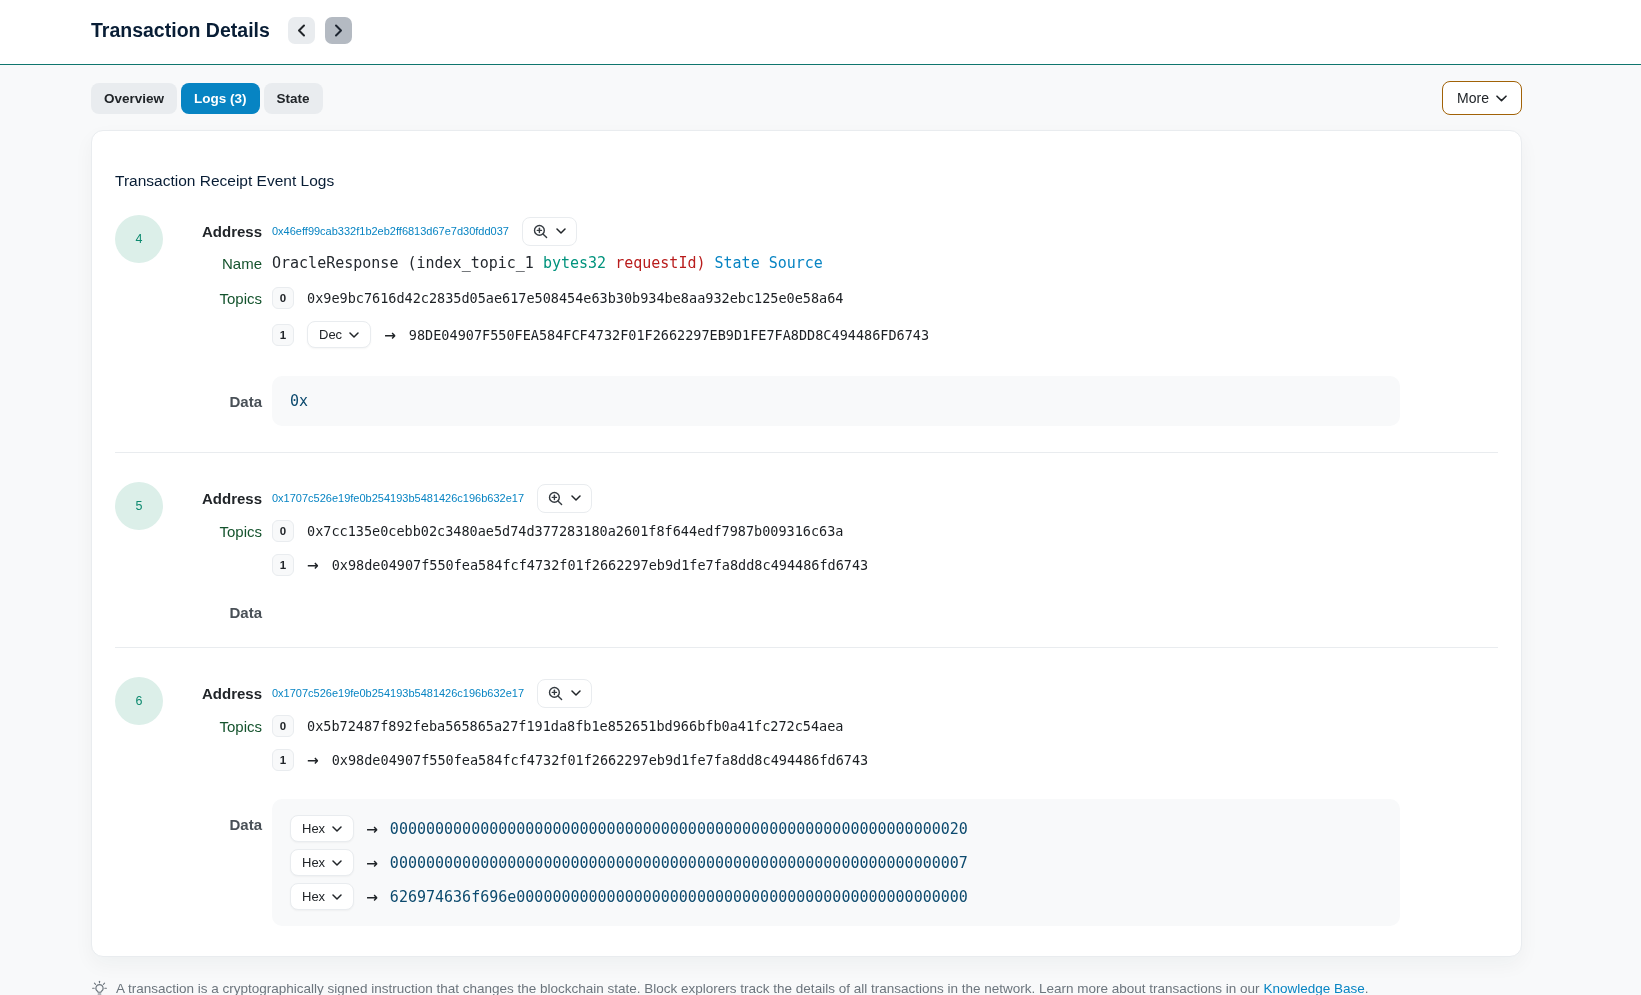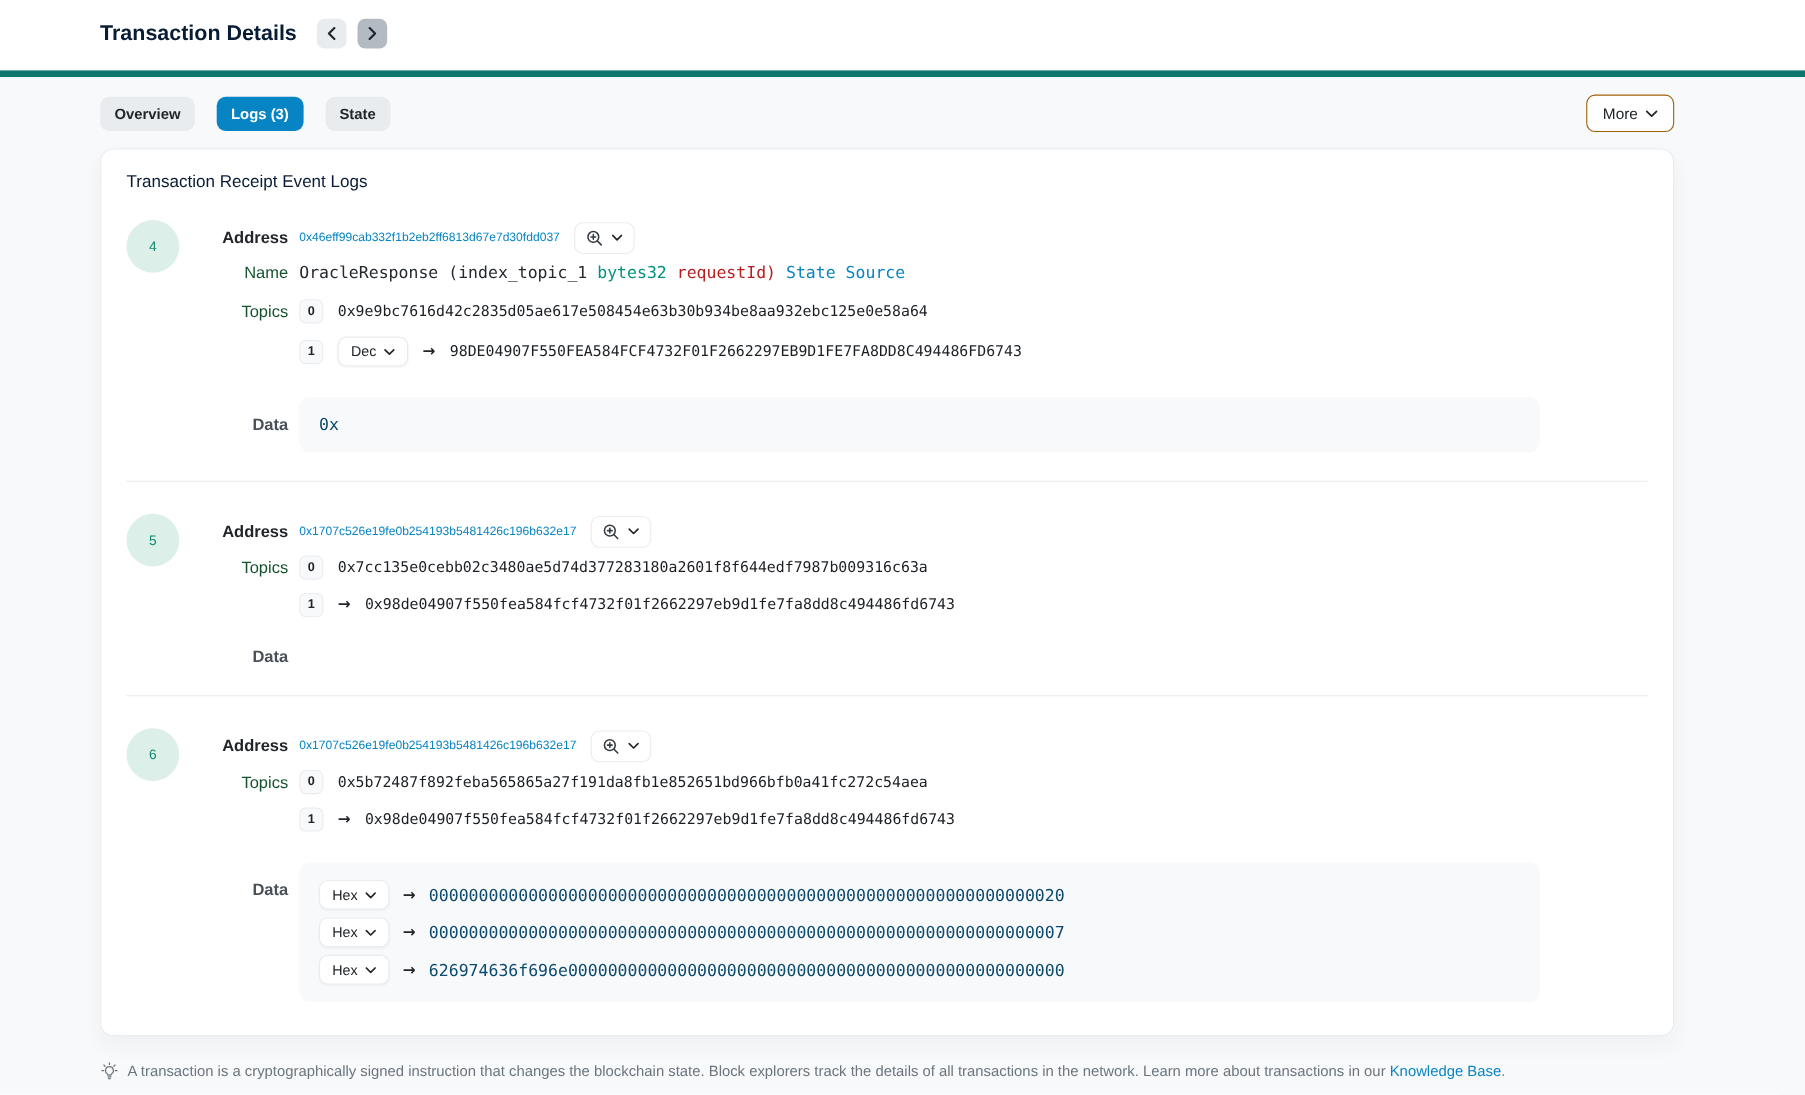"Transaction Details" .top-strip { border-bottom: 6px solid #0f766e -> 1px solid #0f766e }
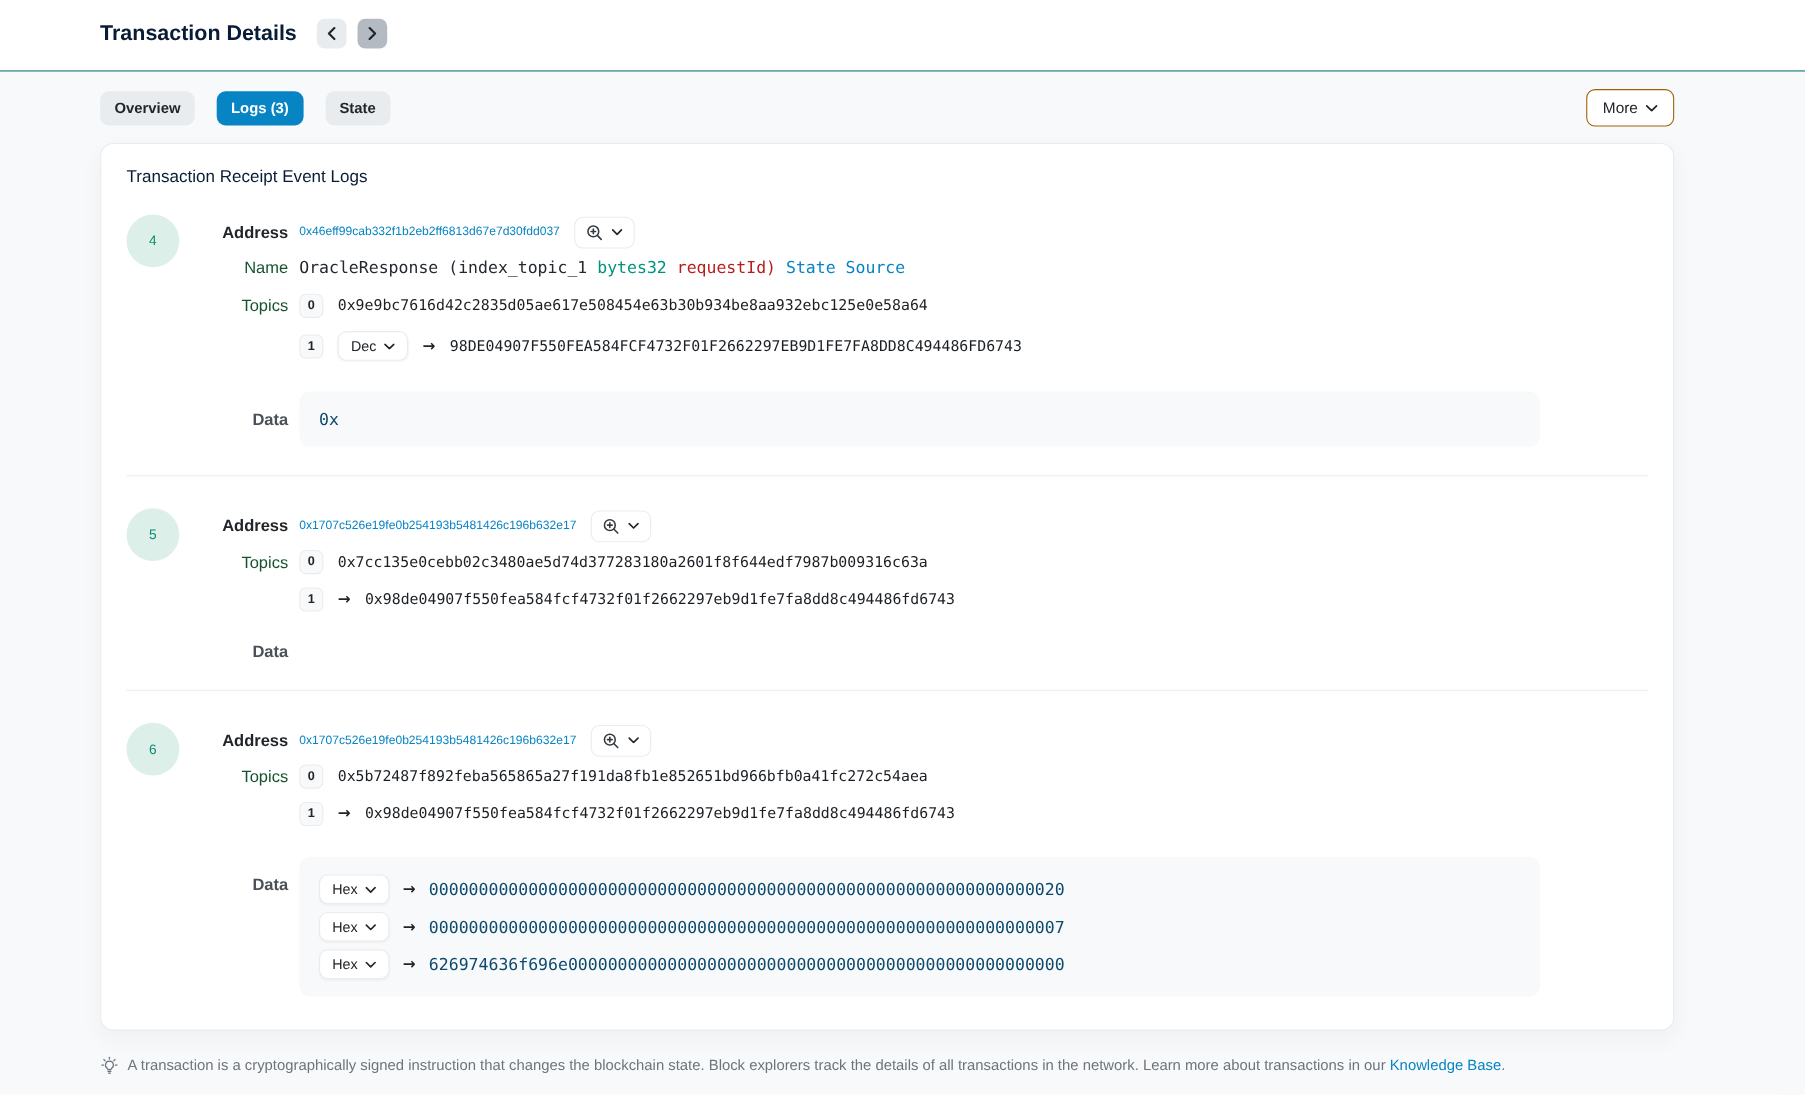"Overview" .tabs { gap: 20px -> 4px }
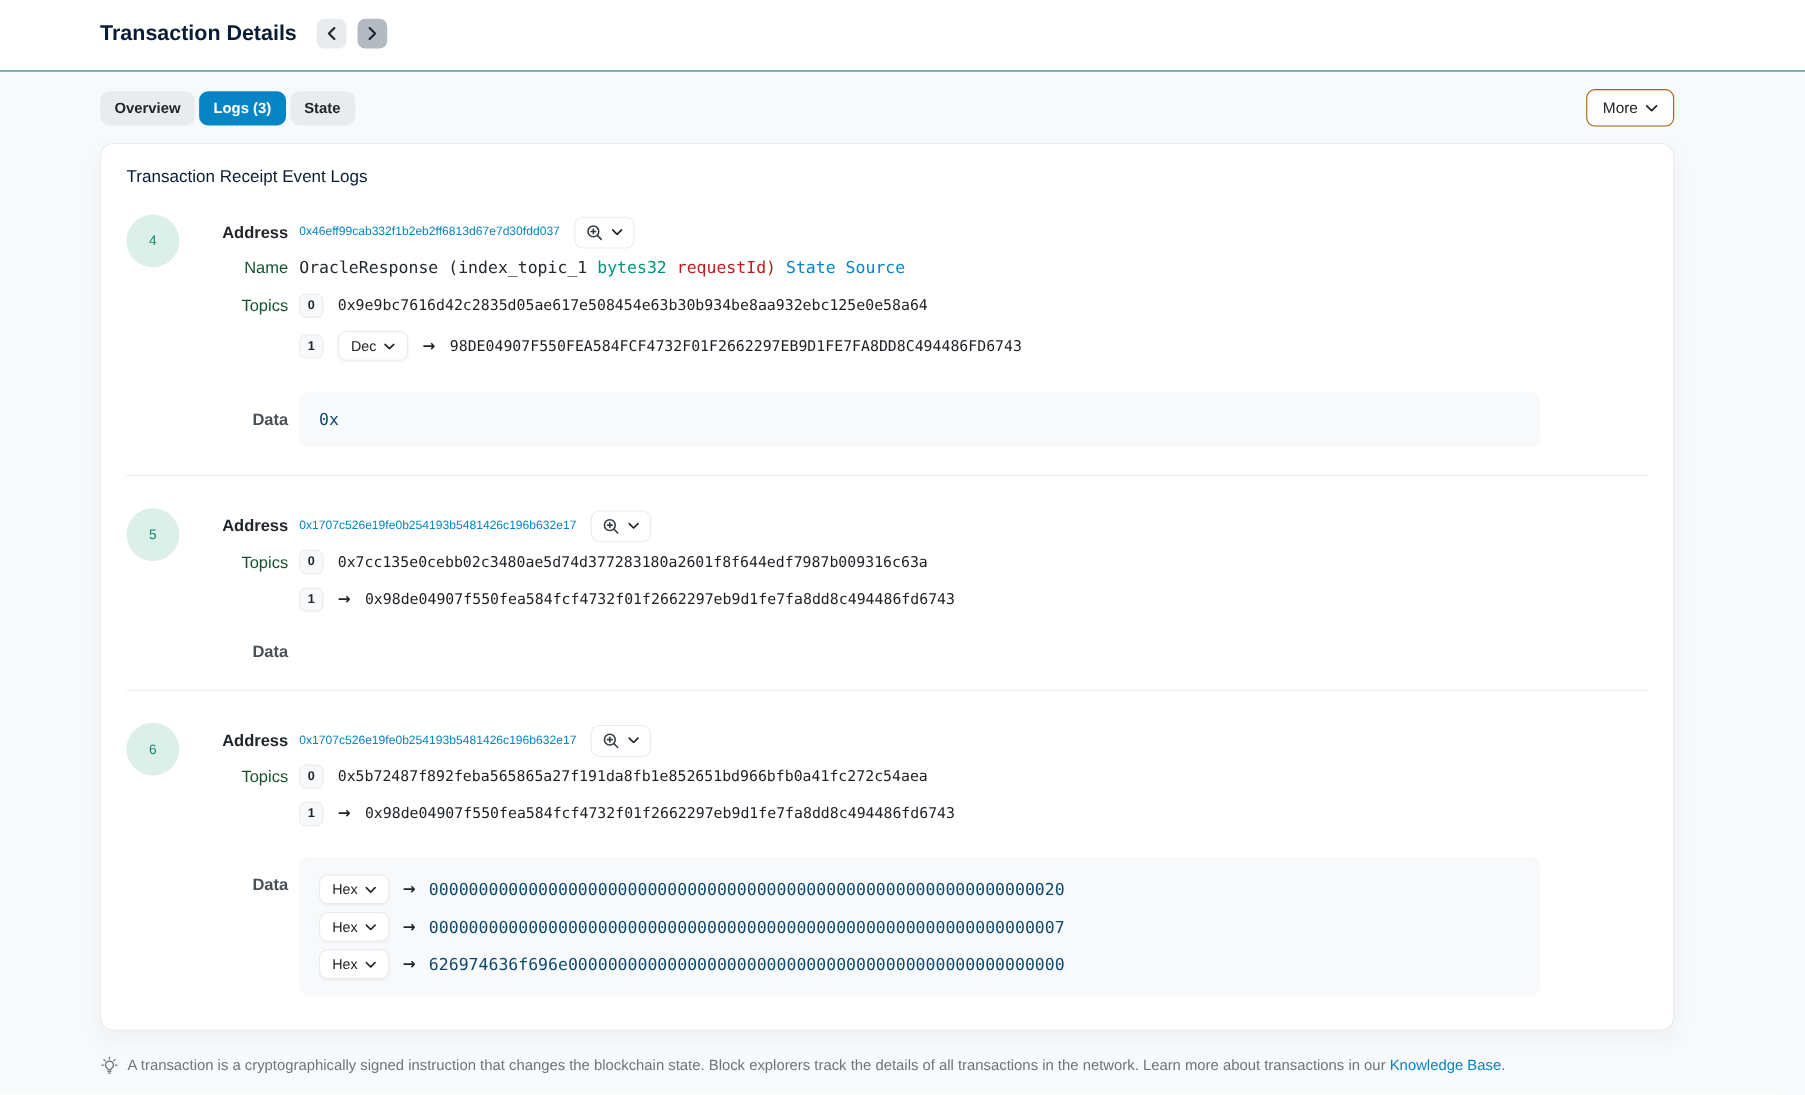"Transaction Receipt Event Logs" .card-title { margin-top: none -> 20px }
